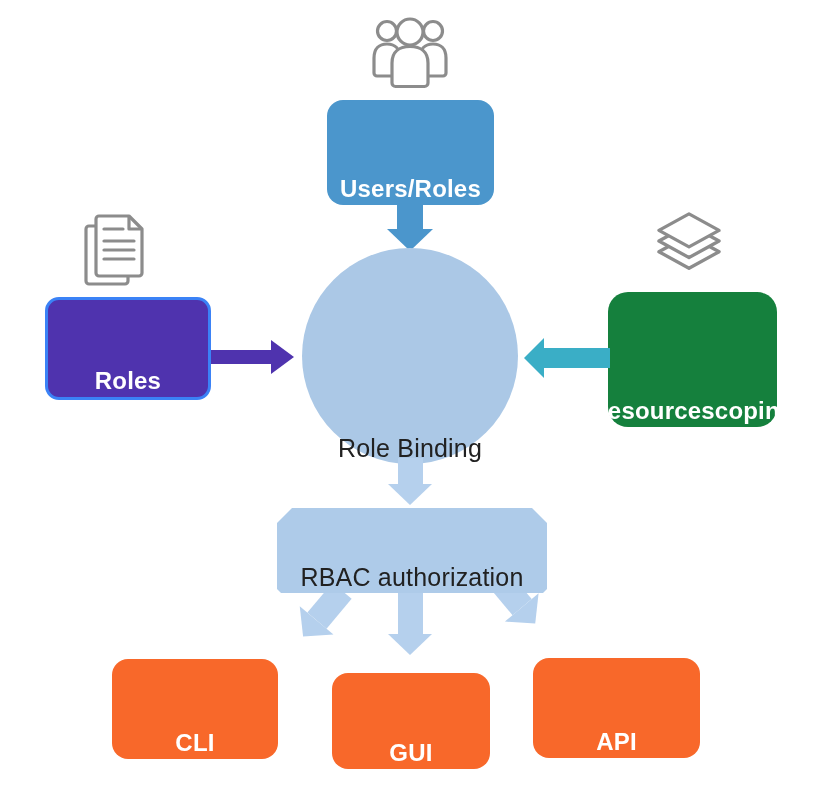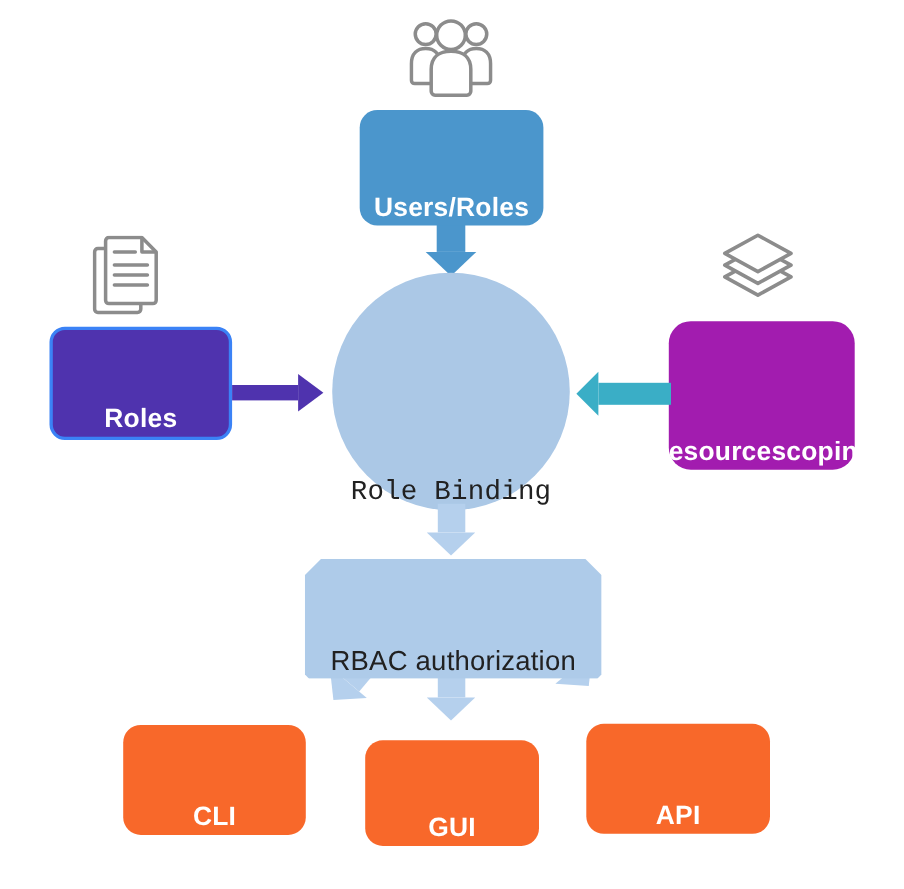"Resource" .teal-box { background: #a21caf -> #15803d }
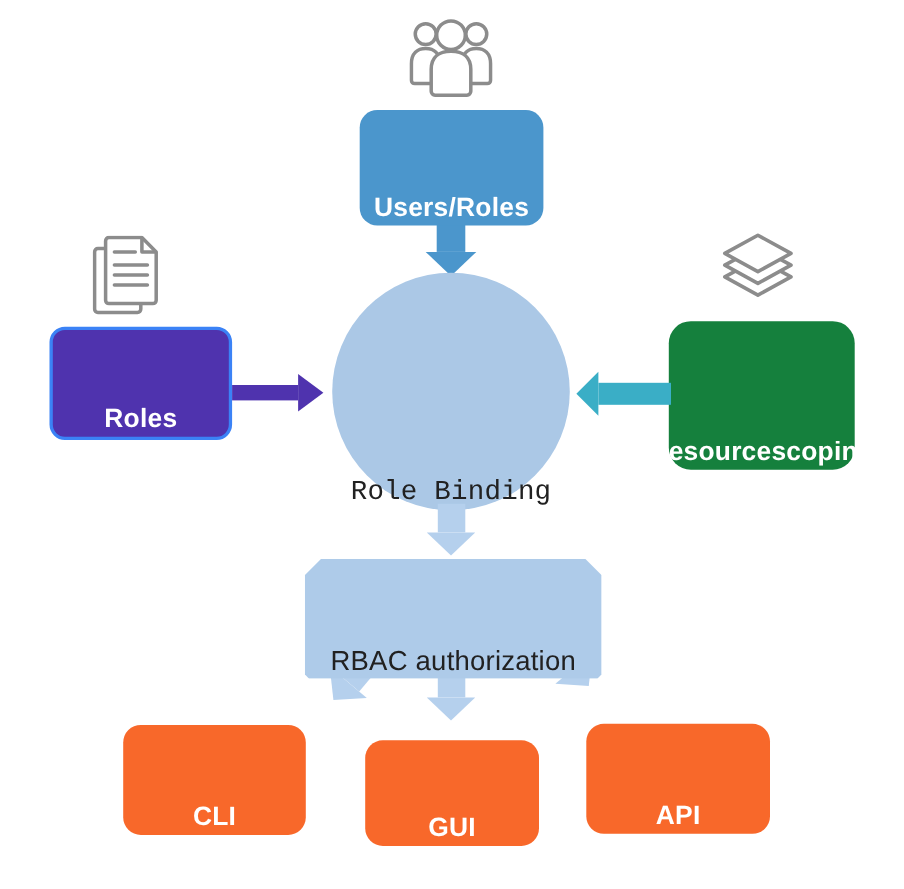"Role Binding" .circle { font-family: Liberation Mono, monospace -> none }
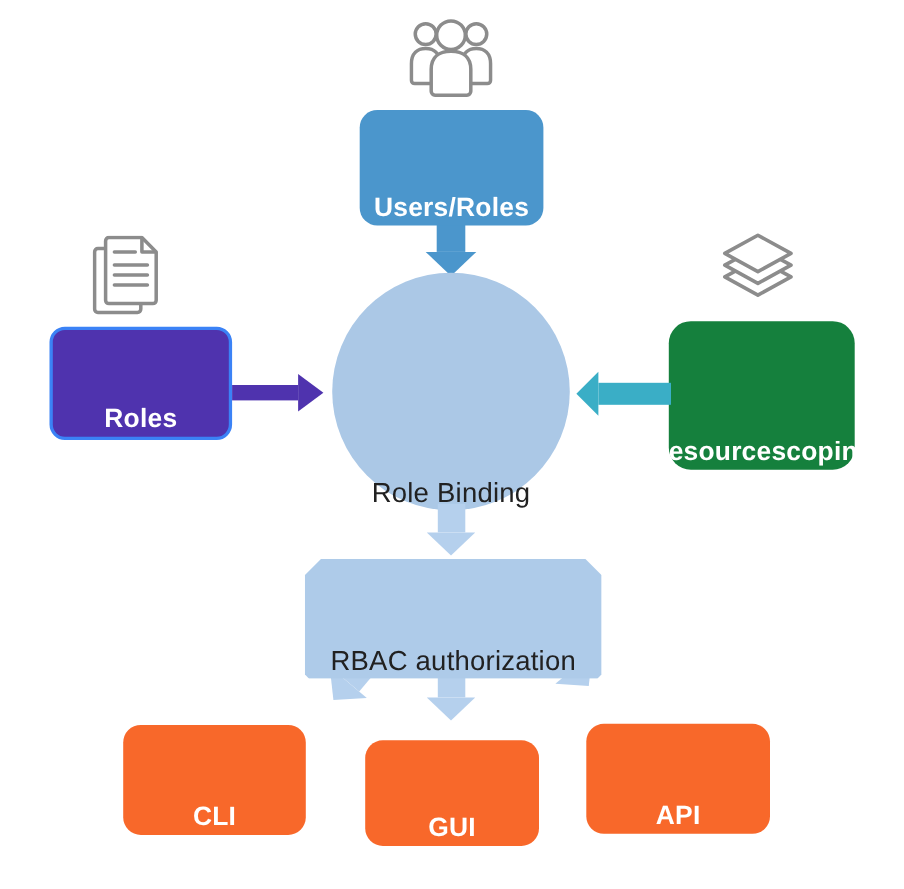"RBAC authorization" div.node { height: 109px -> 85px }
